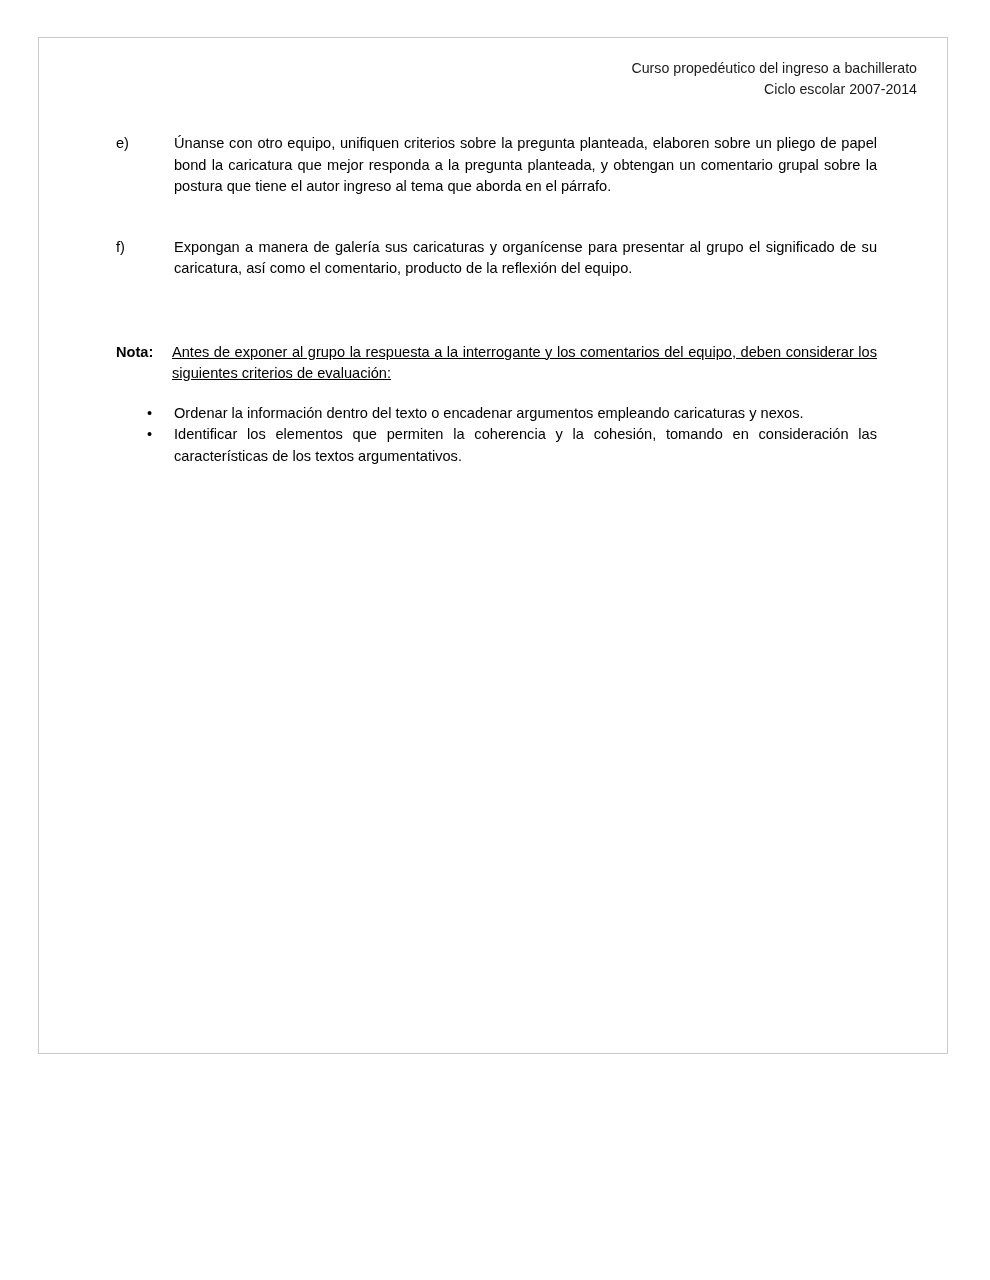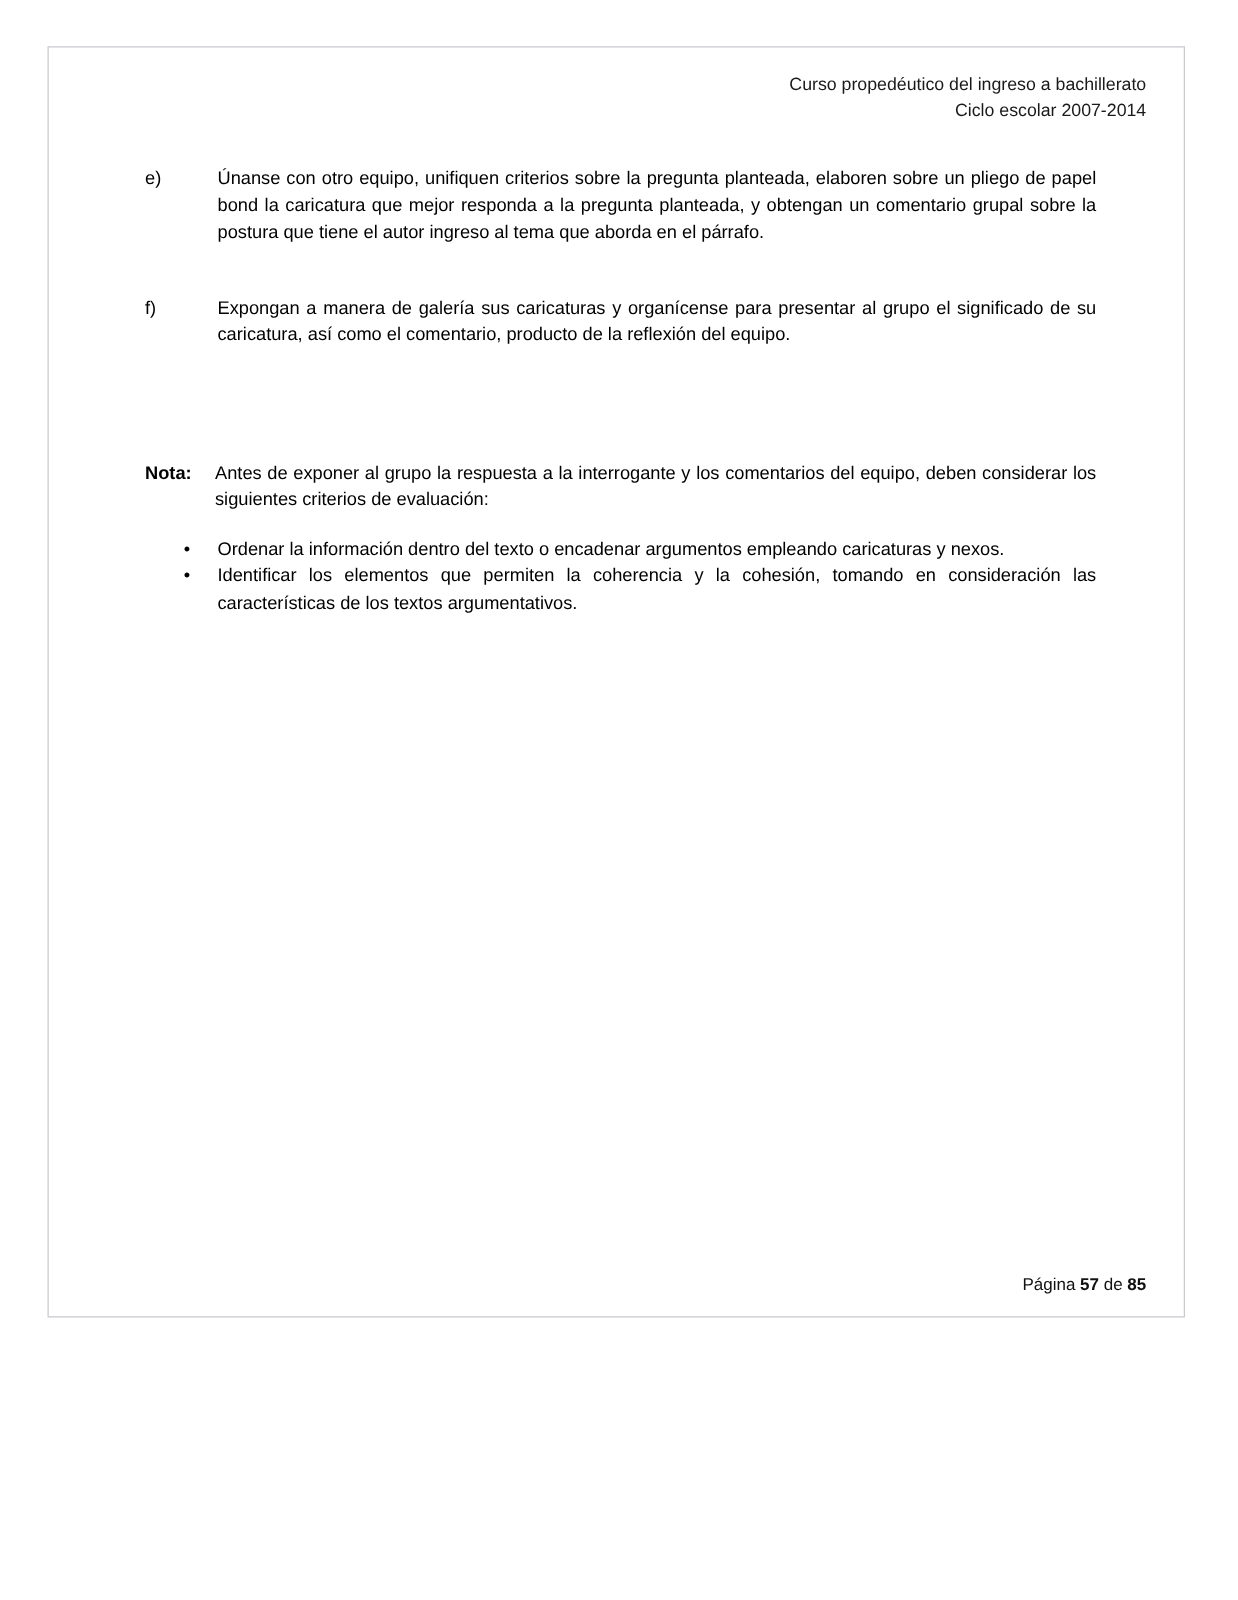"Nota:" .nota-block { margin-top: 89px -> 62px }
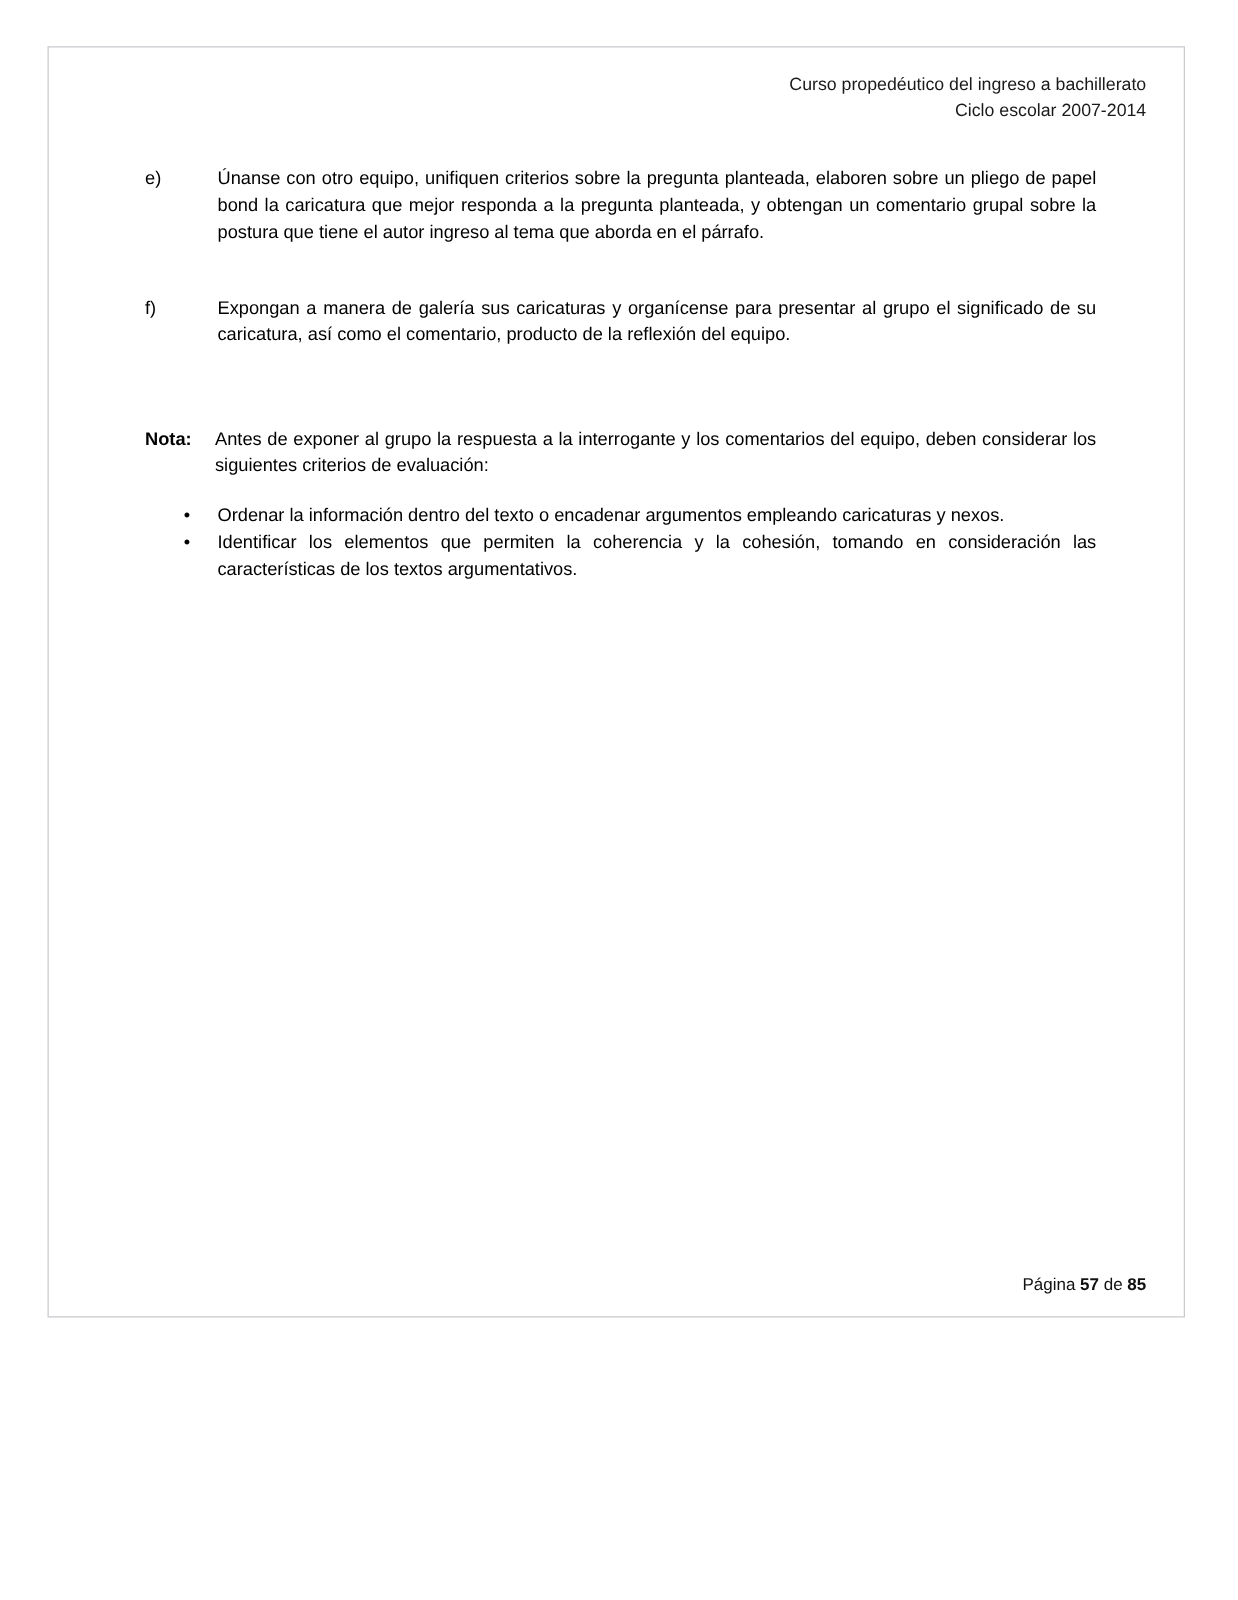"Antes de exponer al grupo" .nota-block .nota-text { text-decoration: none -> underline }
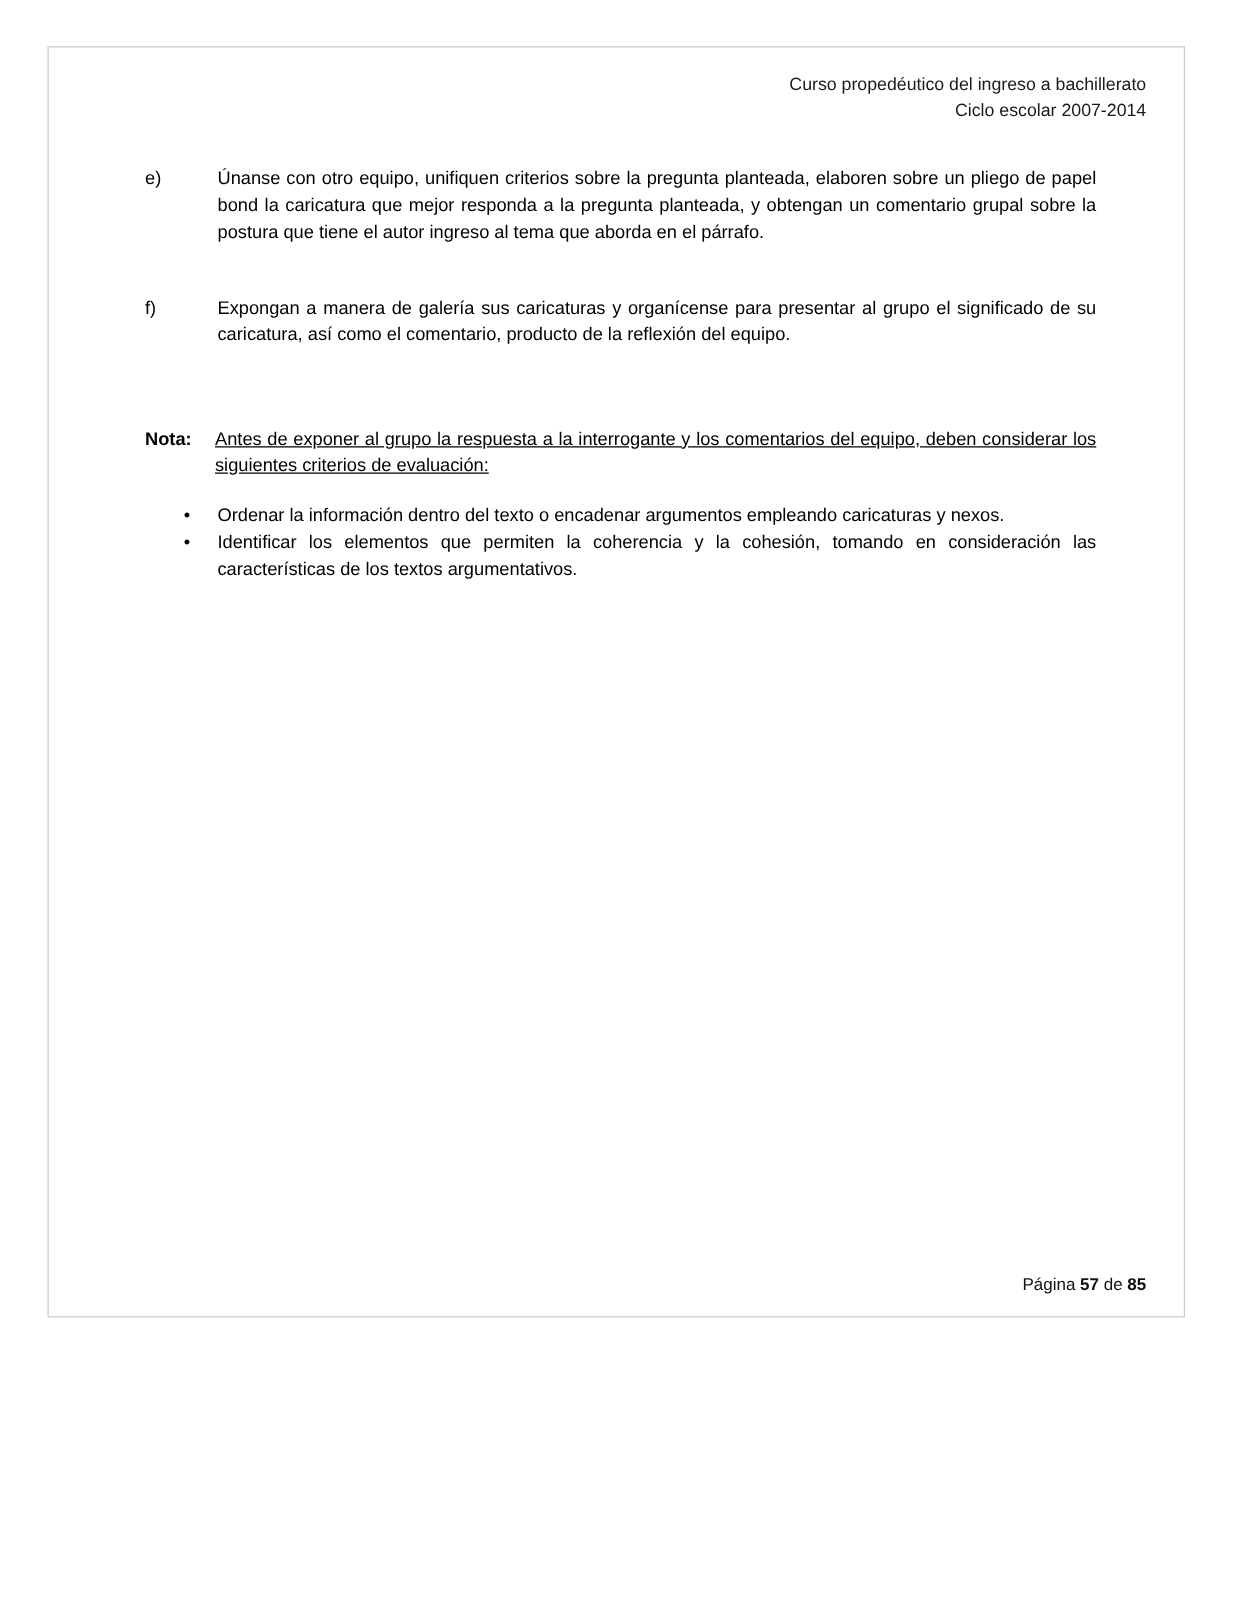"Página 57 de 85" div.doc-footer { html: <div> <span>Página </span><b>57</b><span> de </span><b>85</b> </div> -> none }
